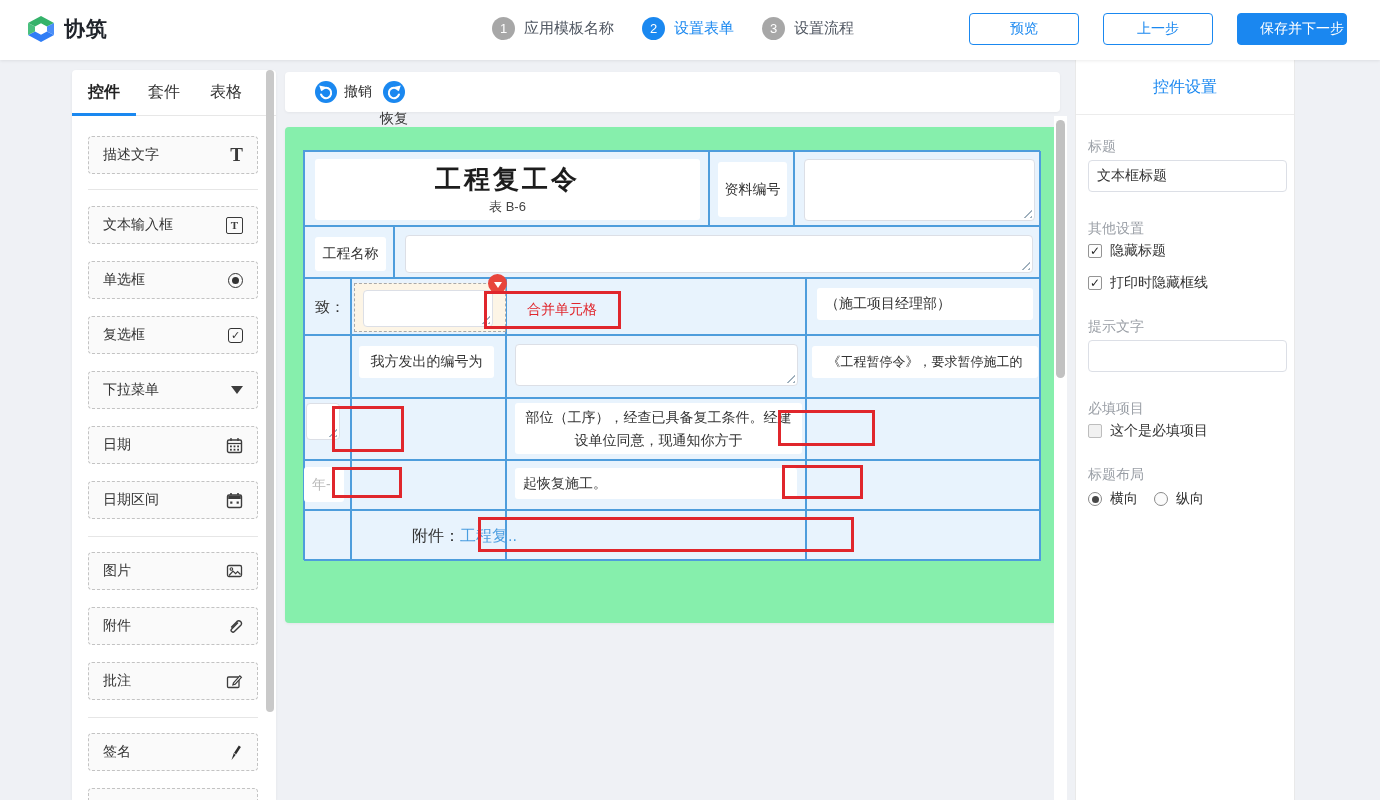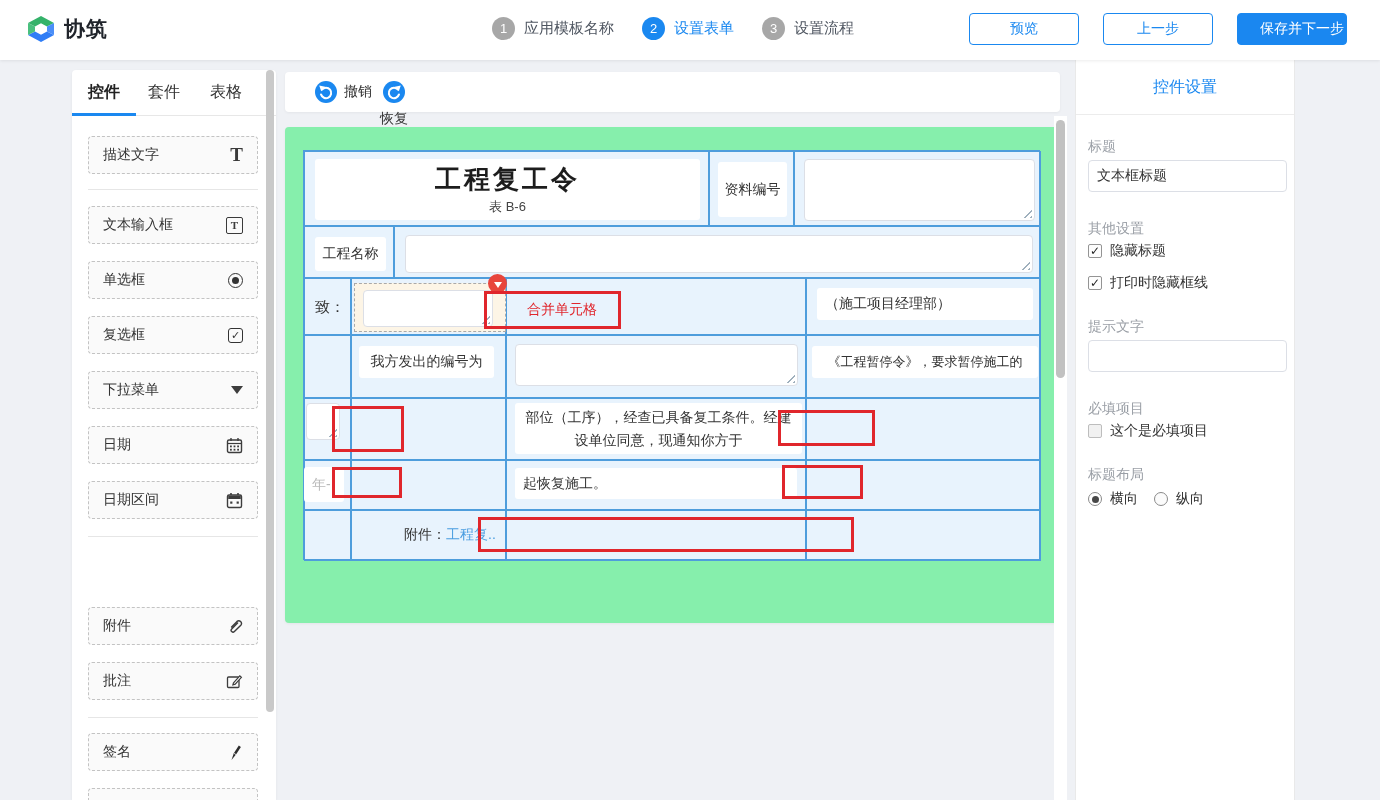"附件：" div { font-size: 14px -> 16px; left: 52px -> 60px }
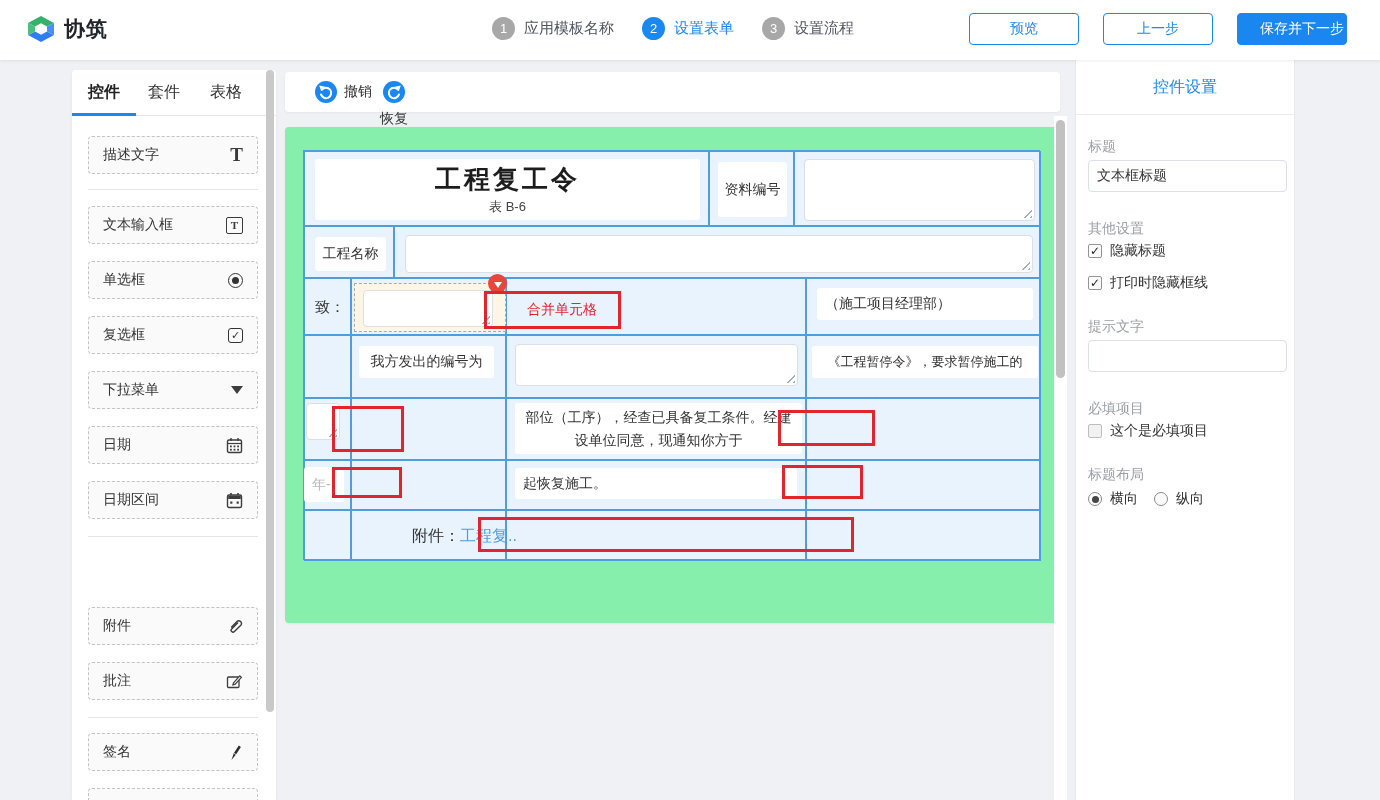"图片" div.ctl-item { html: none -> <div> <span>图片</span> <svg> <rect></rect> <circle></circle> <path></path> </svg> </div> }
